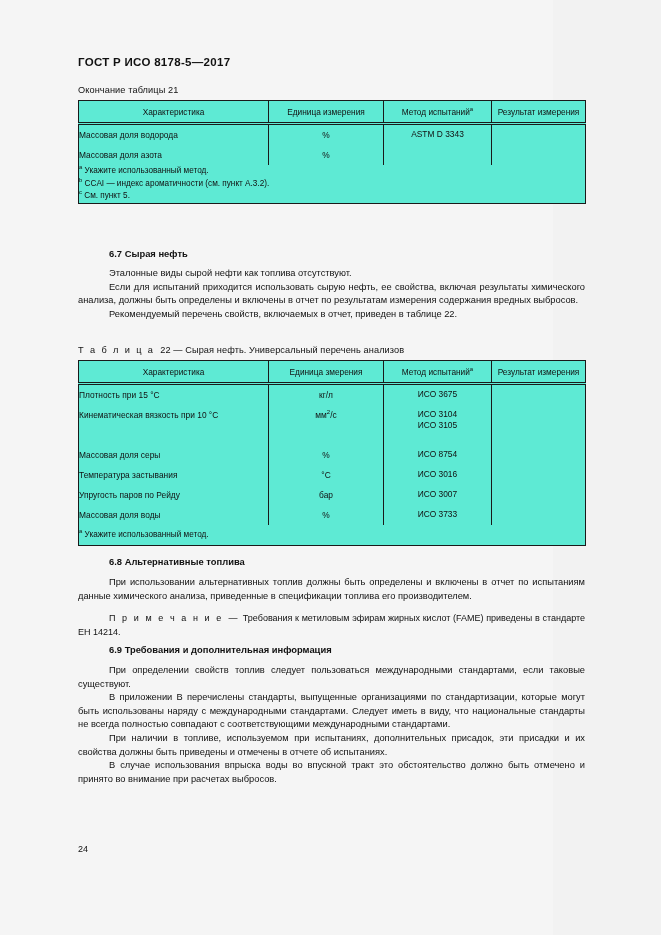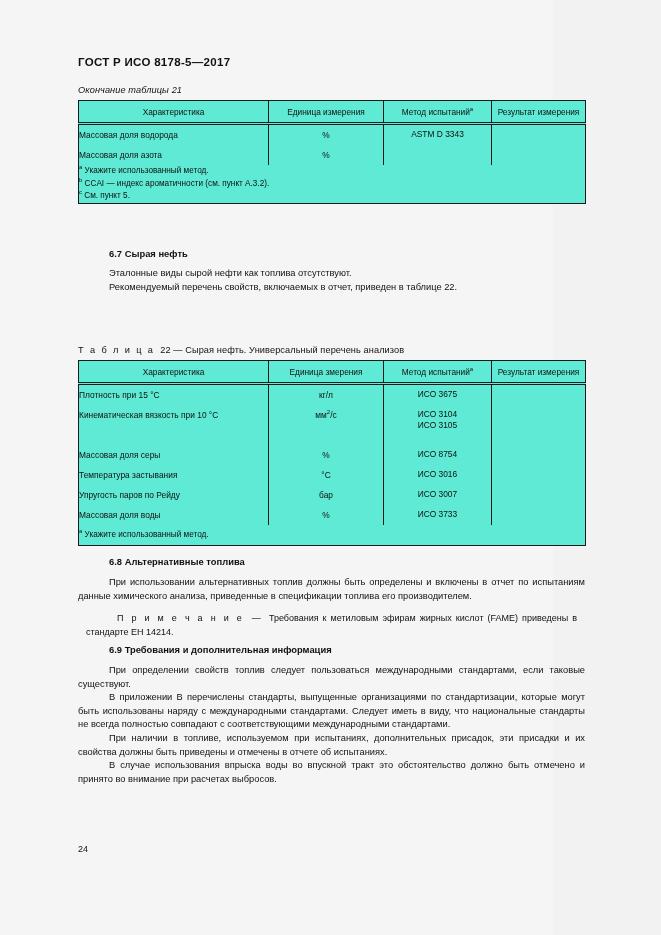"Окончание таблицы 21" .table-caption { font-style: italic -> none }
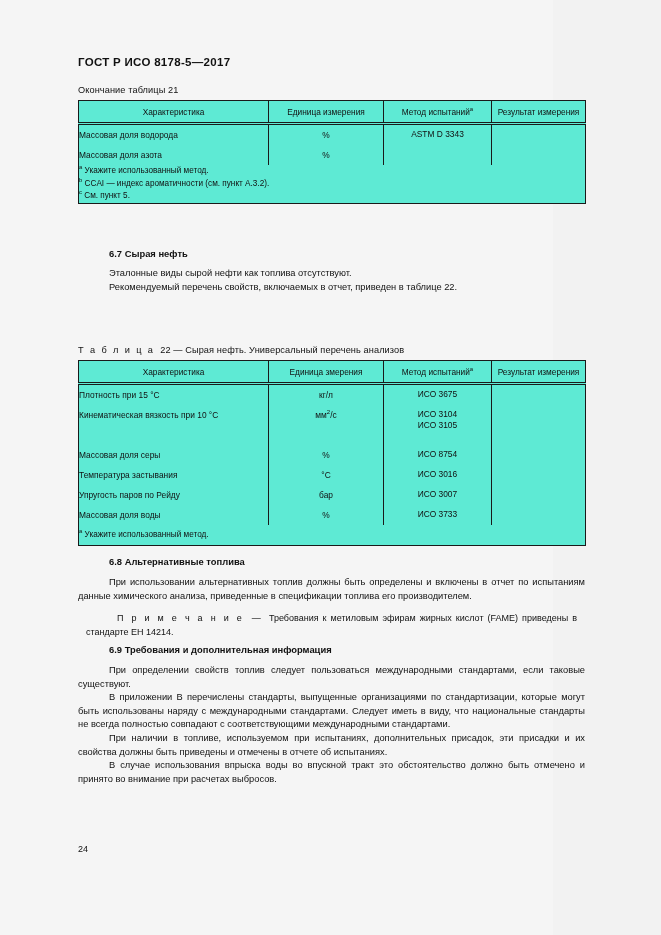"Если для испытаний приходится" p.para { html: none -> <p>Если для испытаний приходится использовать сырую нефть, ее свойства, включая результаты химического анализа, должны быть определены и включены в отчет по результатам измерения содержания вредных выбросов.</p> }
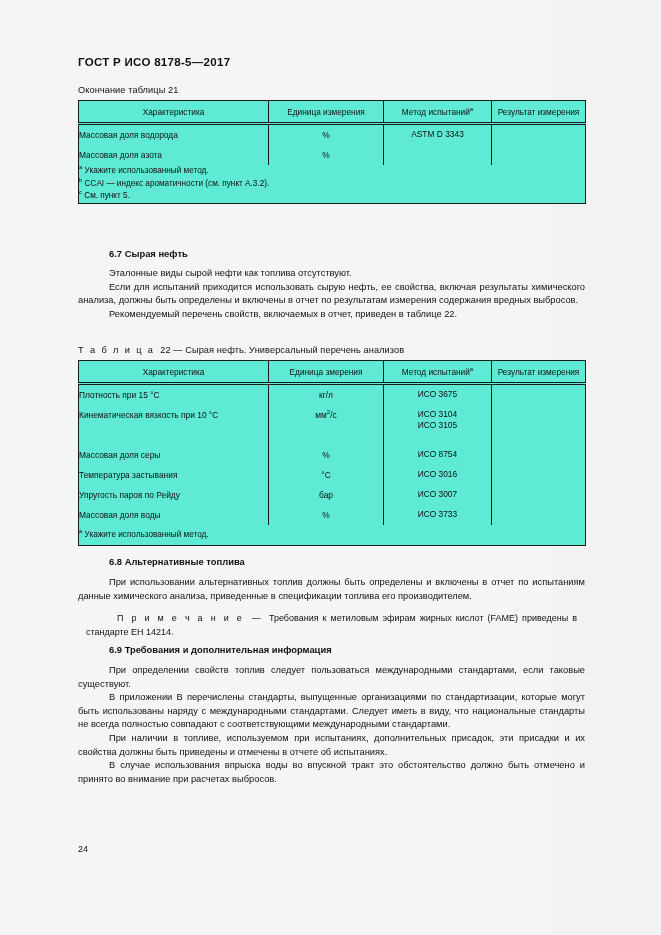"П р и м е" p.note { margin: 8px -> 0 }
